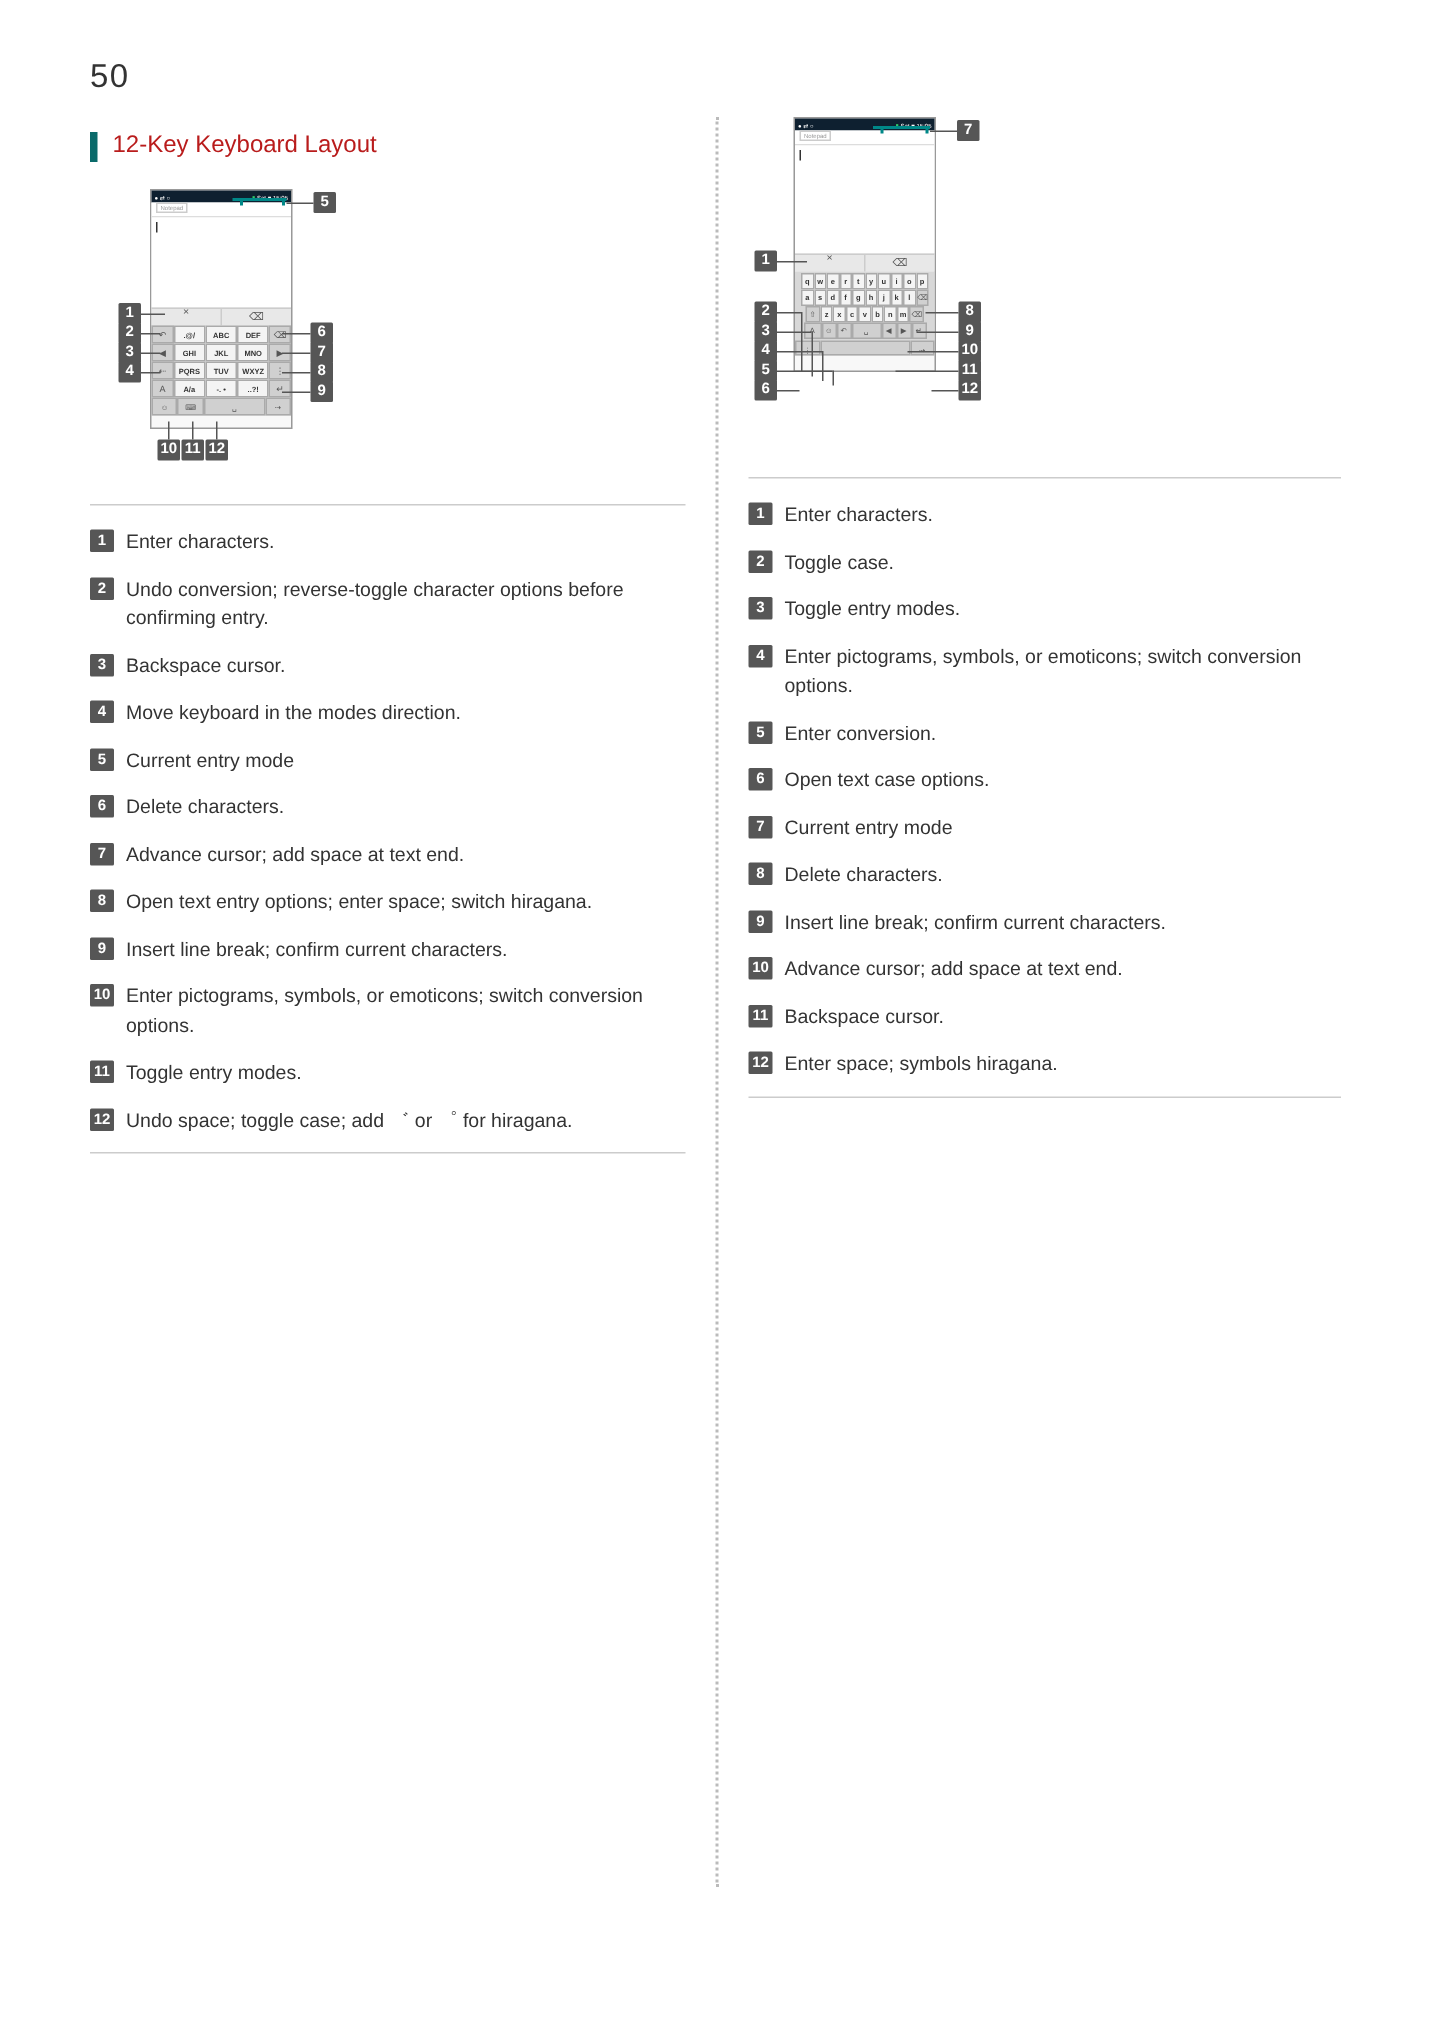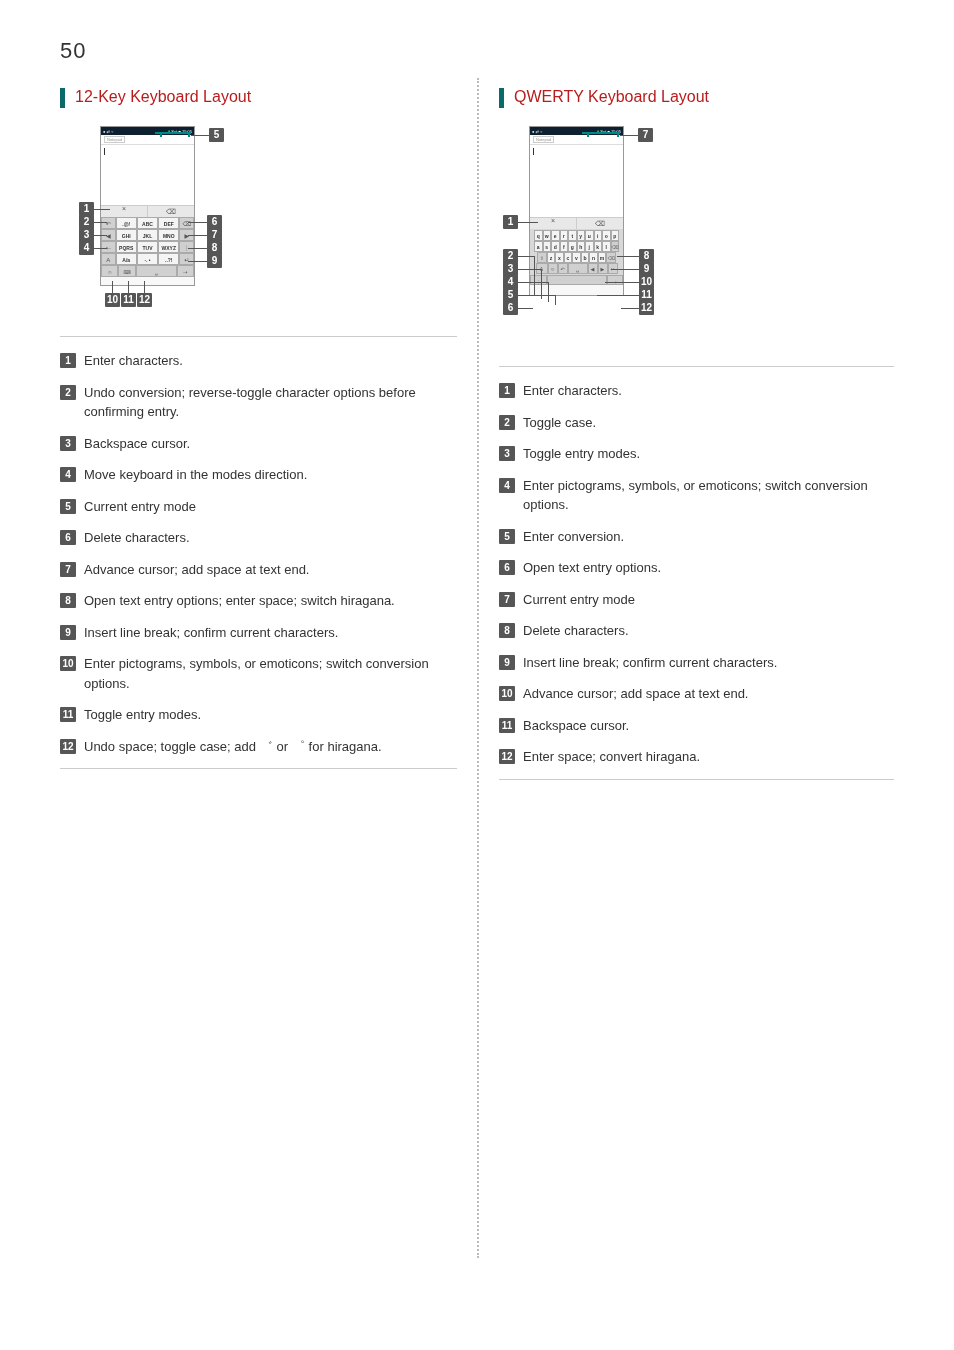"QWERTY Keyboard Layout" div.section-title { html: <div> <span></span> <span>QWERTY Keyboard Layout</span> </div> -> none }
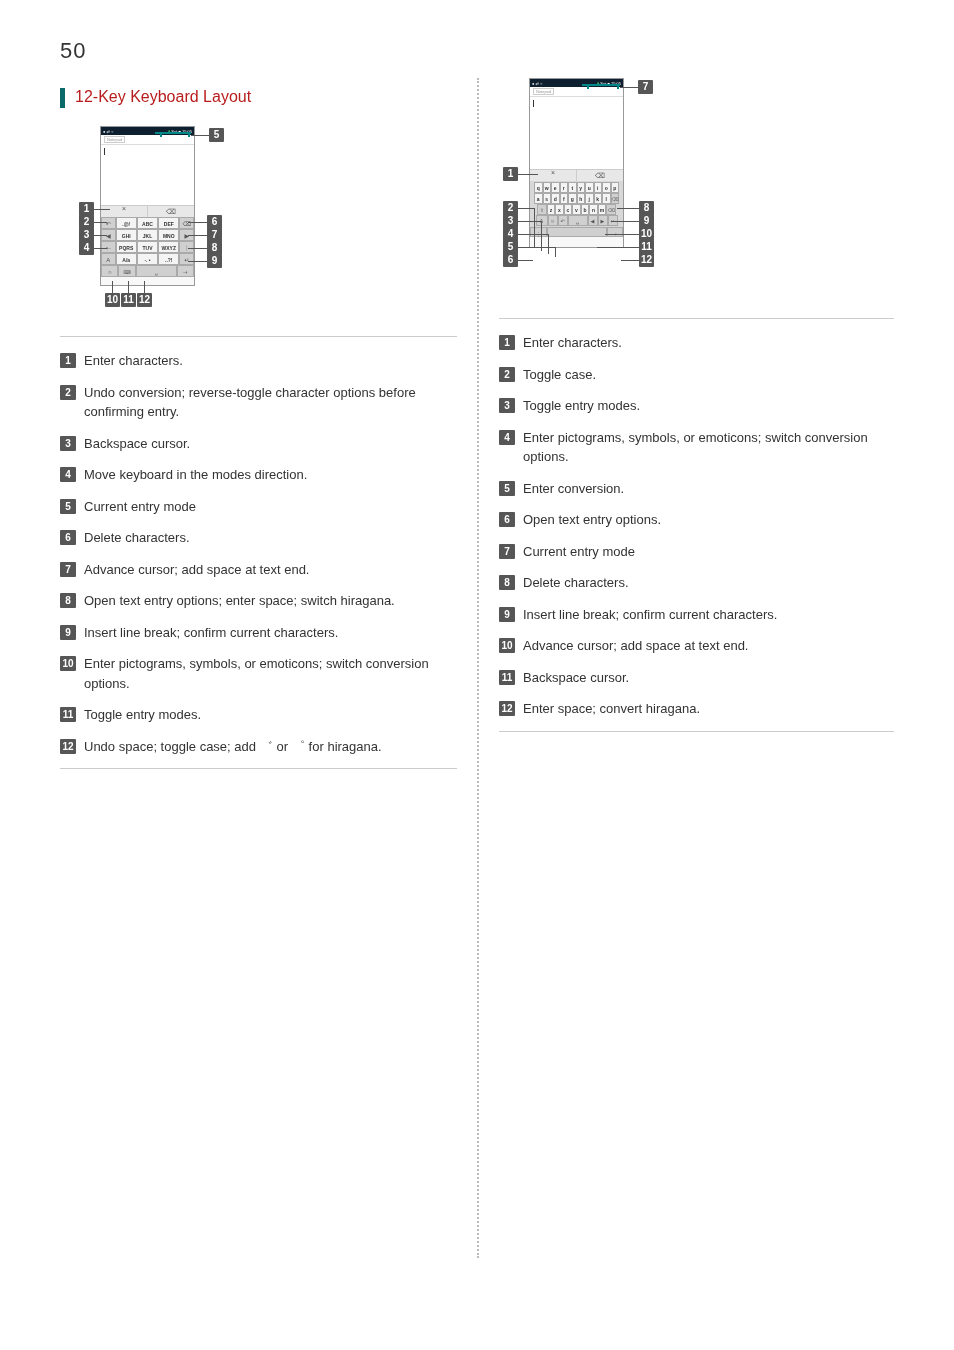"Open text entry options." div.leg-text { text: entry -> case }
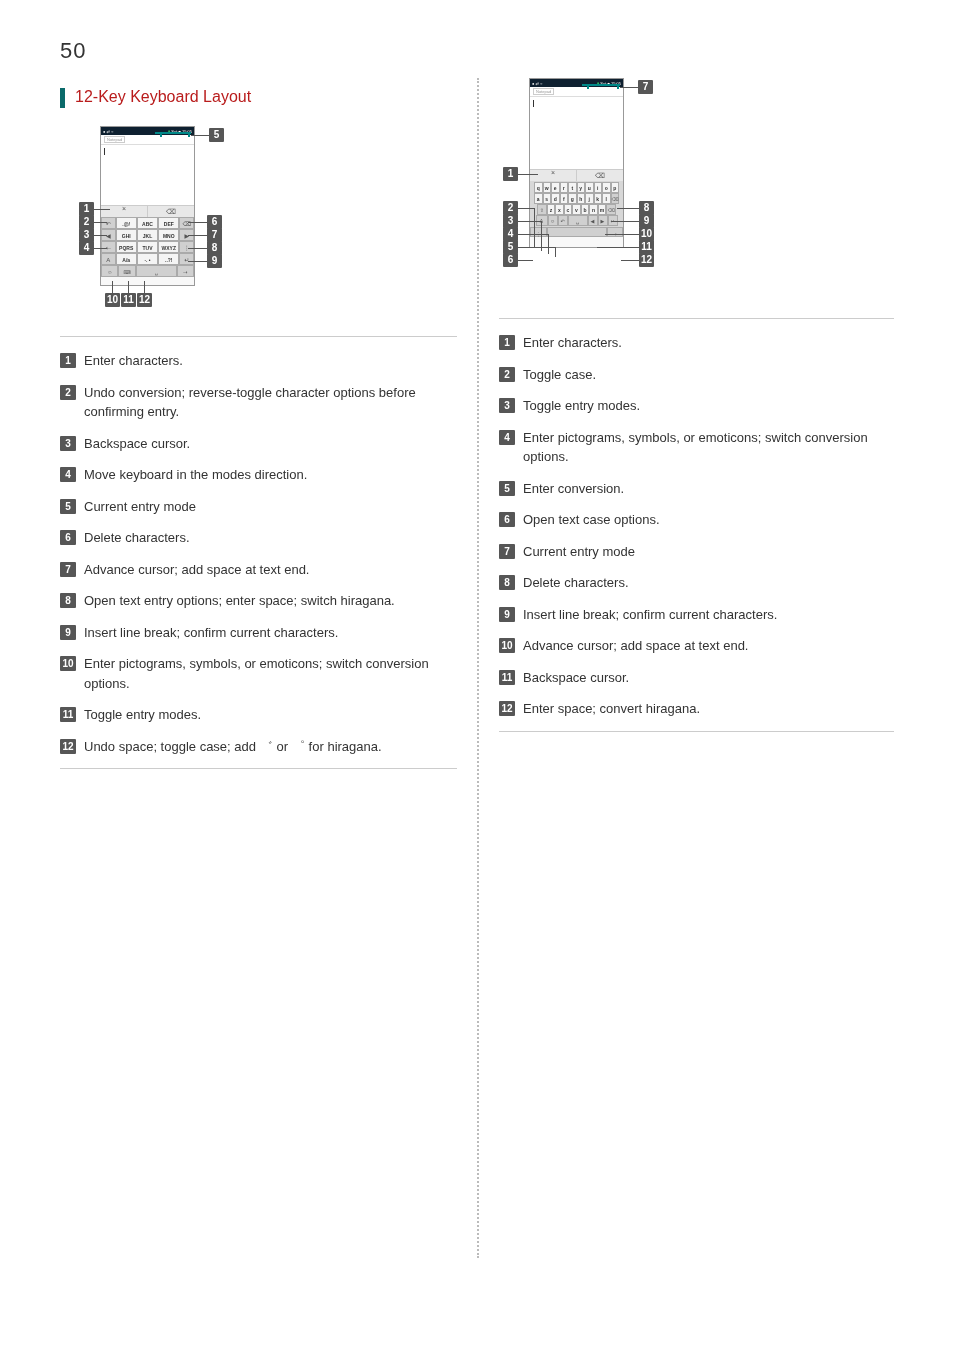"Enter space; convert hiragana." div.leg-text { text: convert -> symbols }
